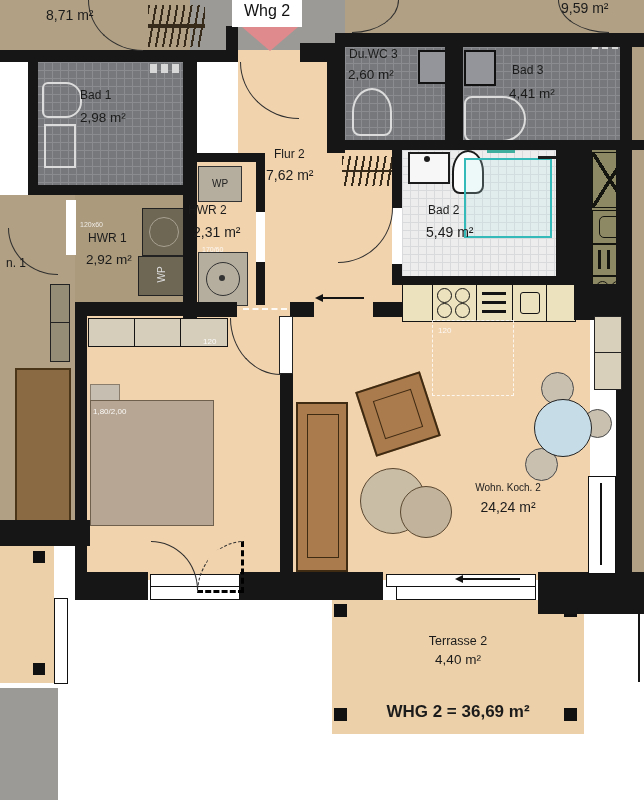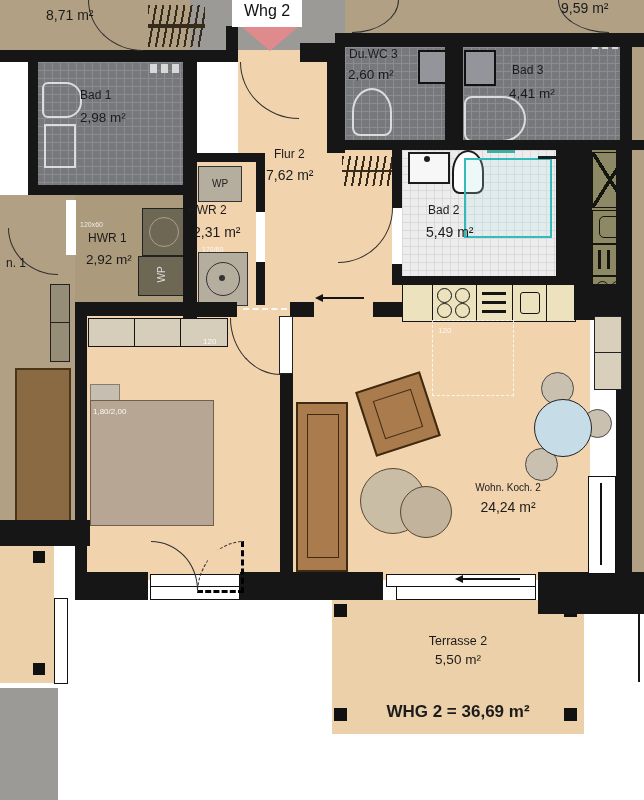"5,50 m²" div { text: 5,50 -> 4,40 }
